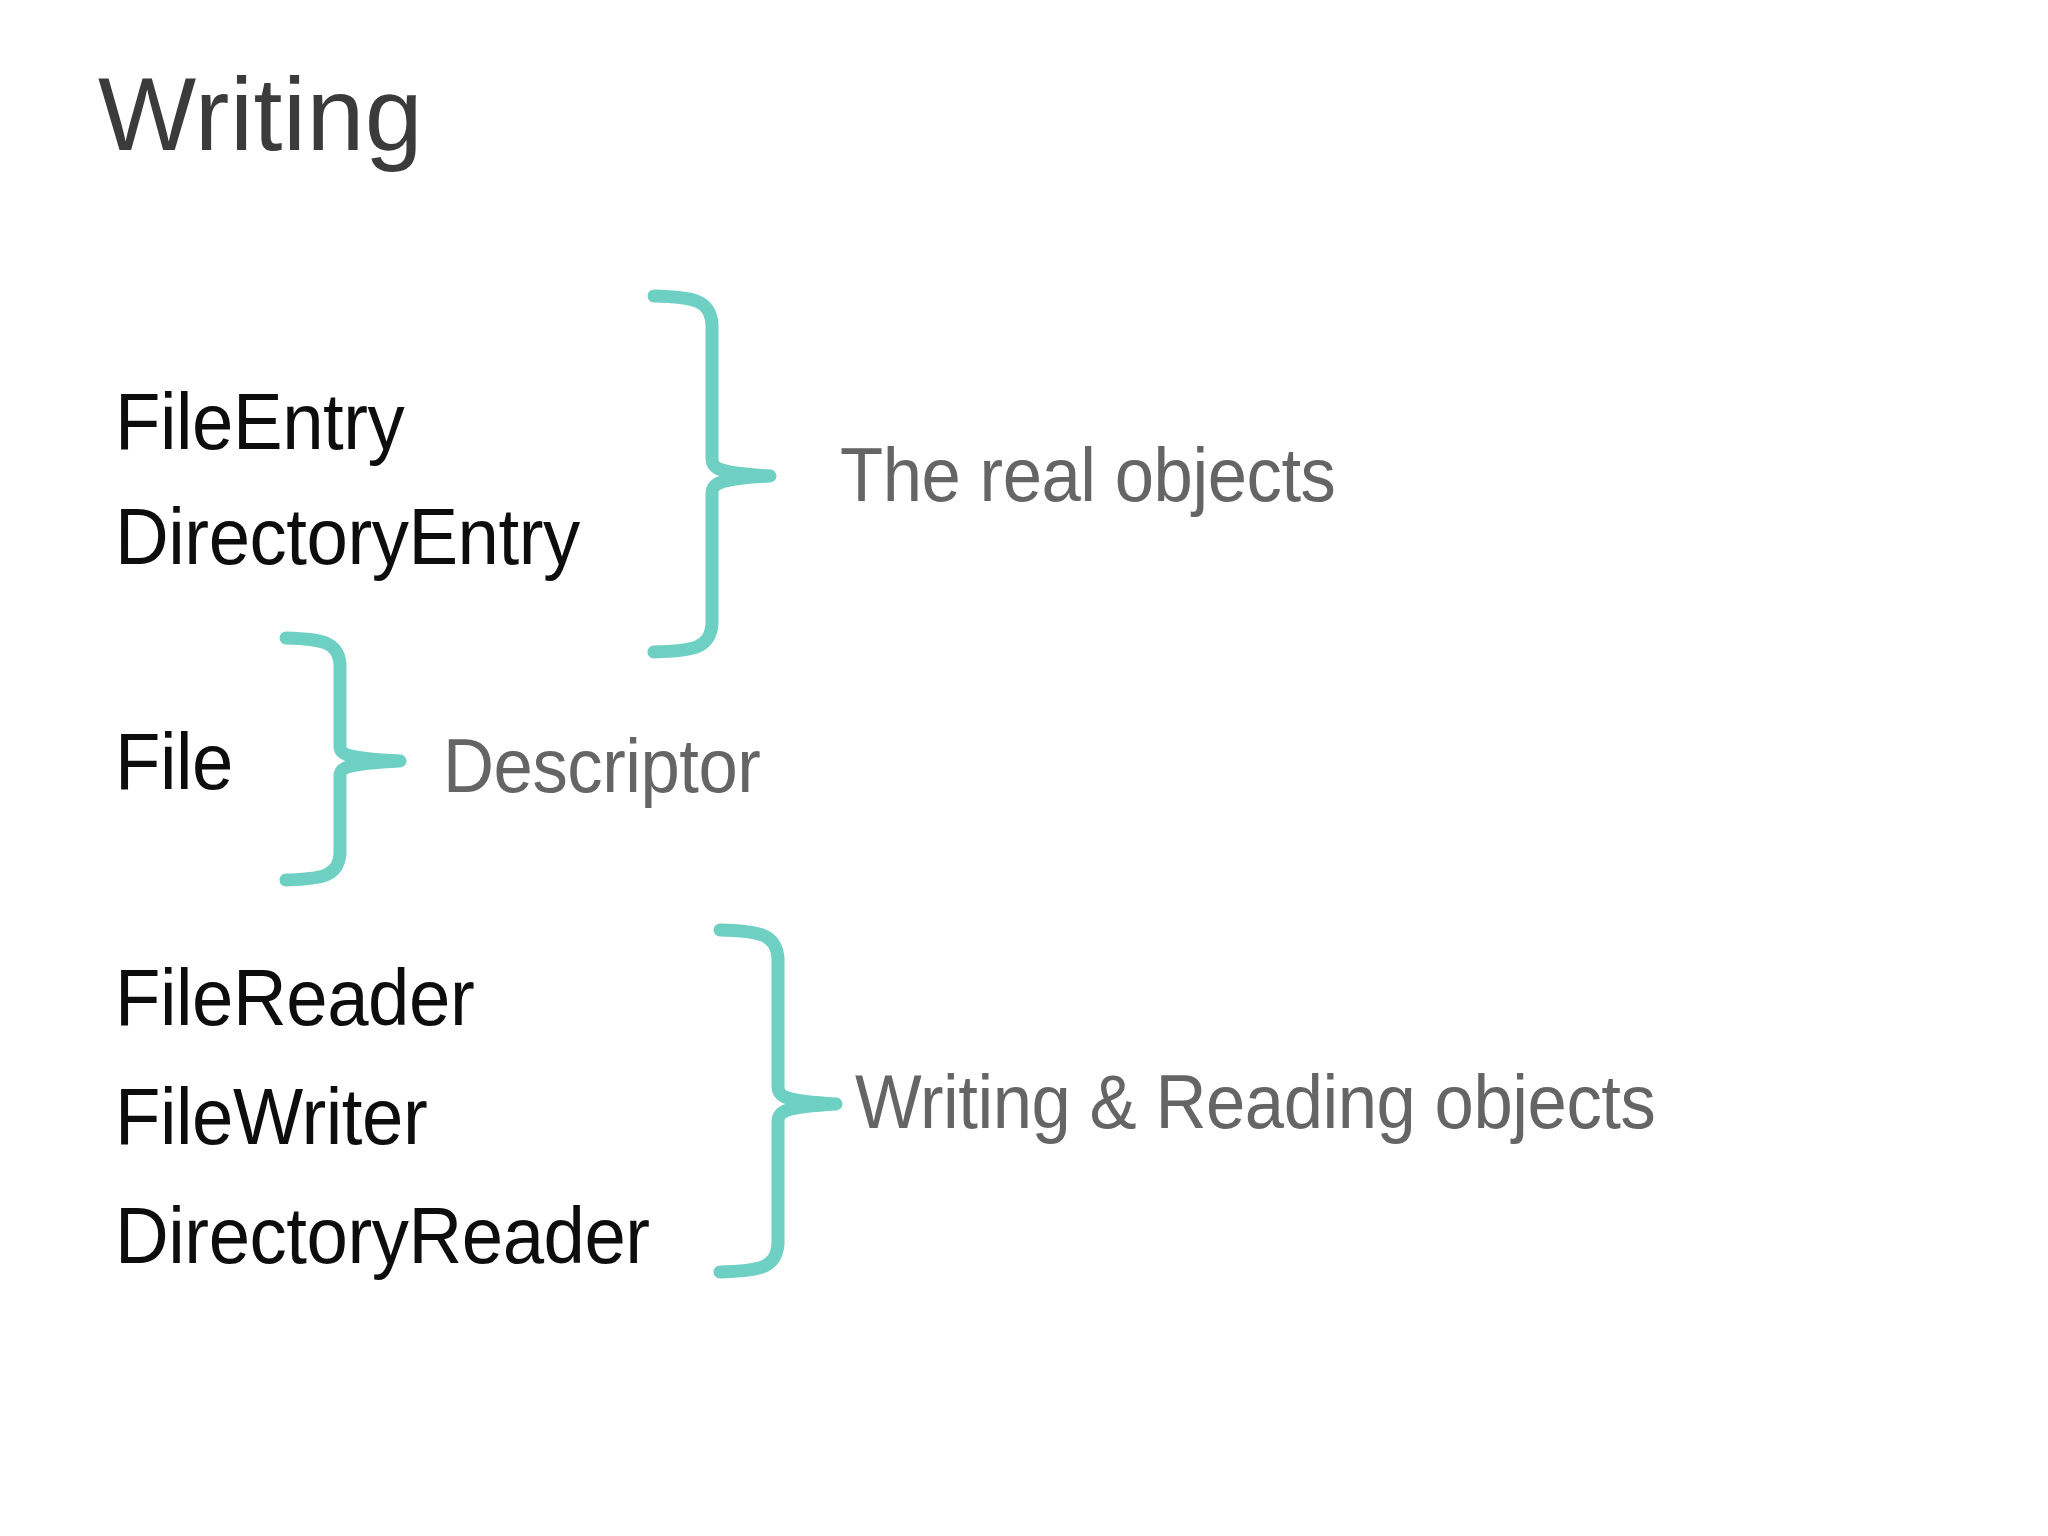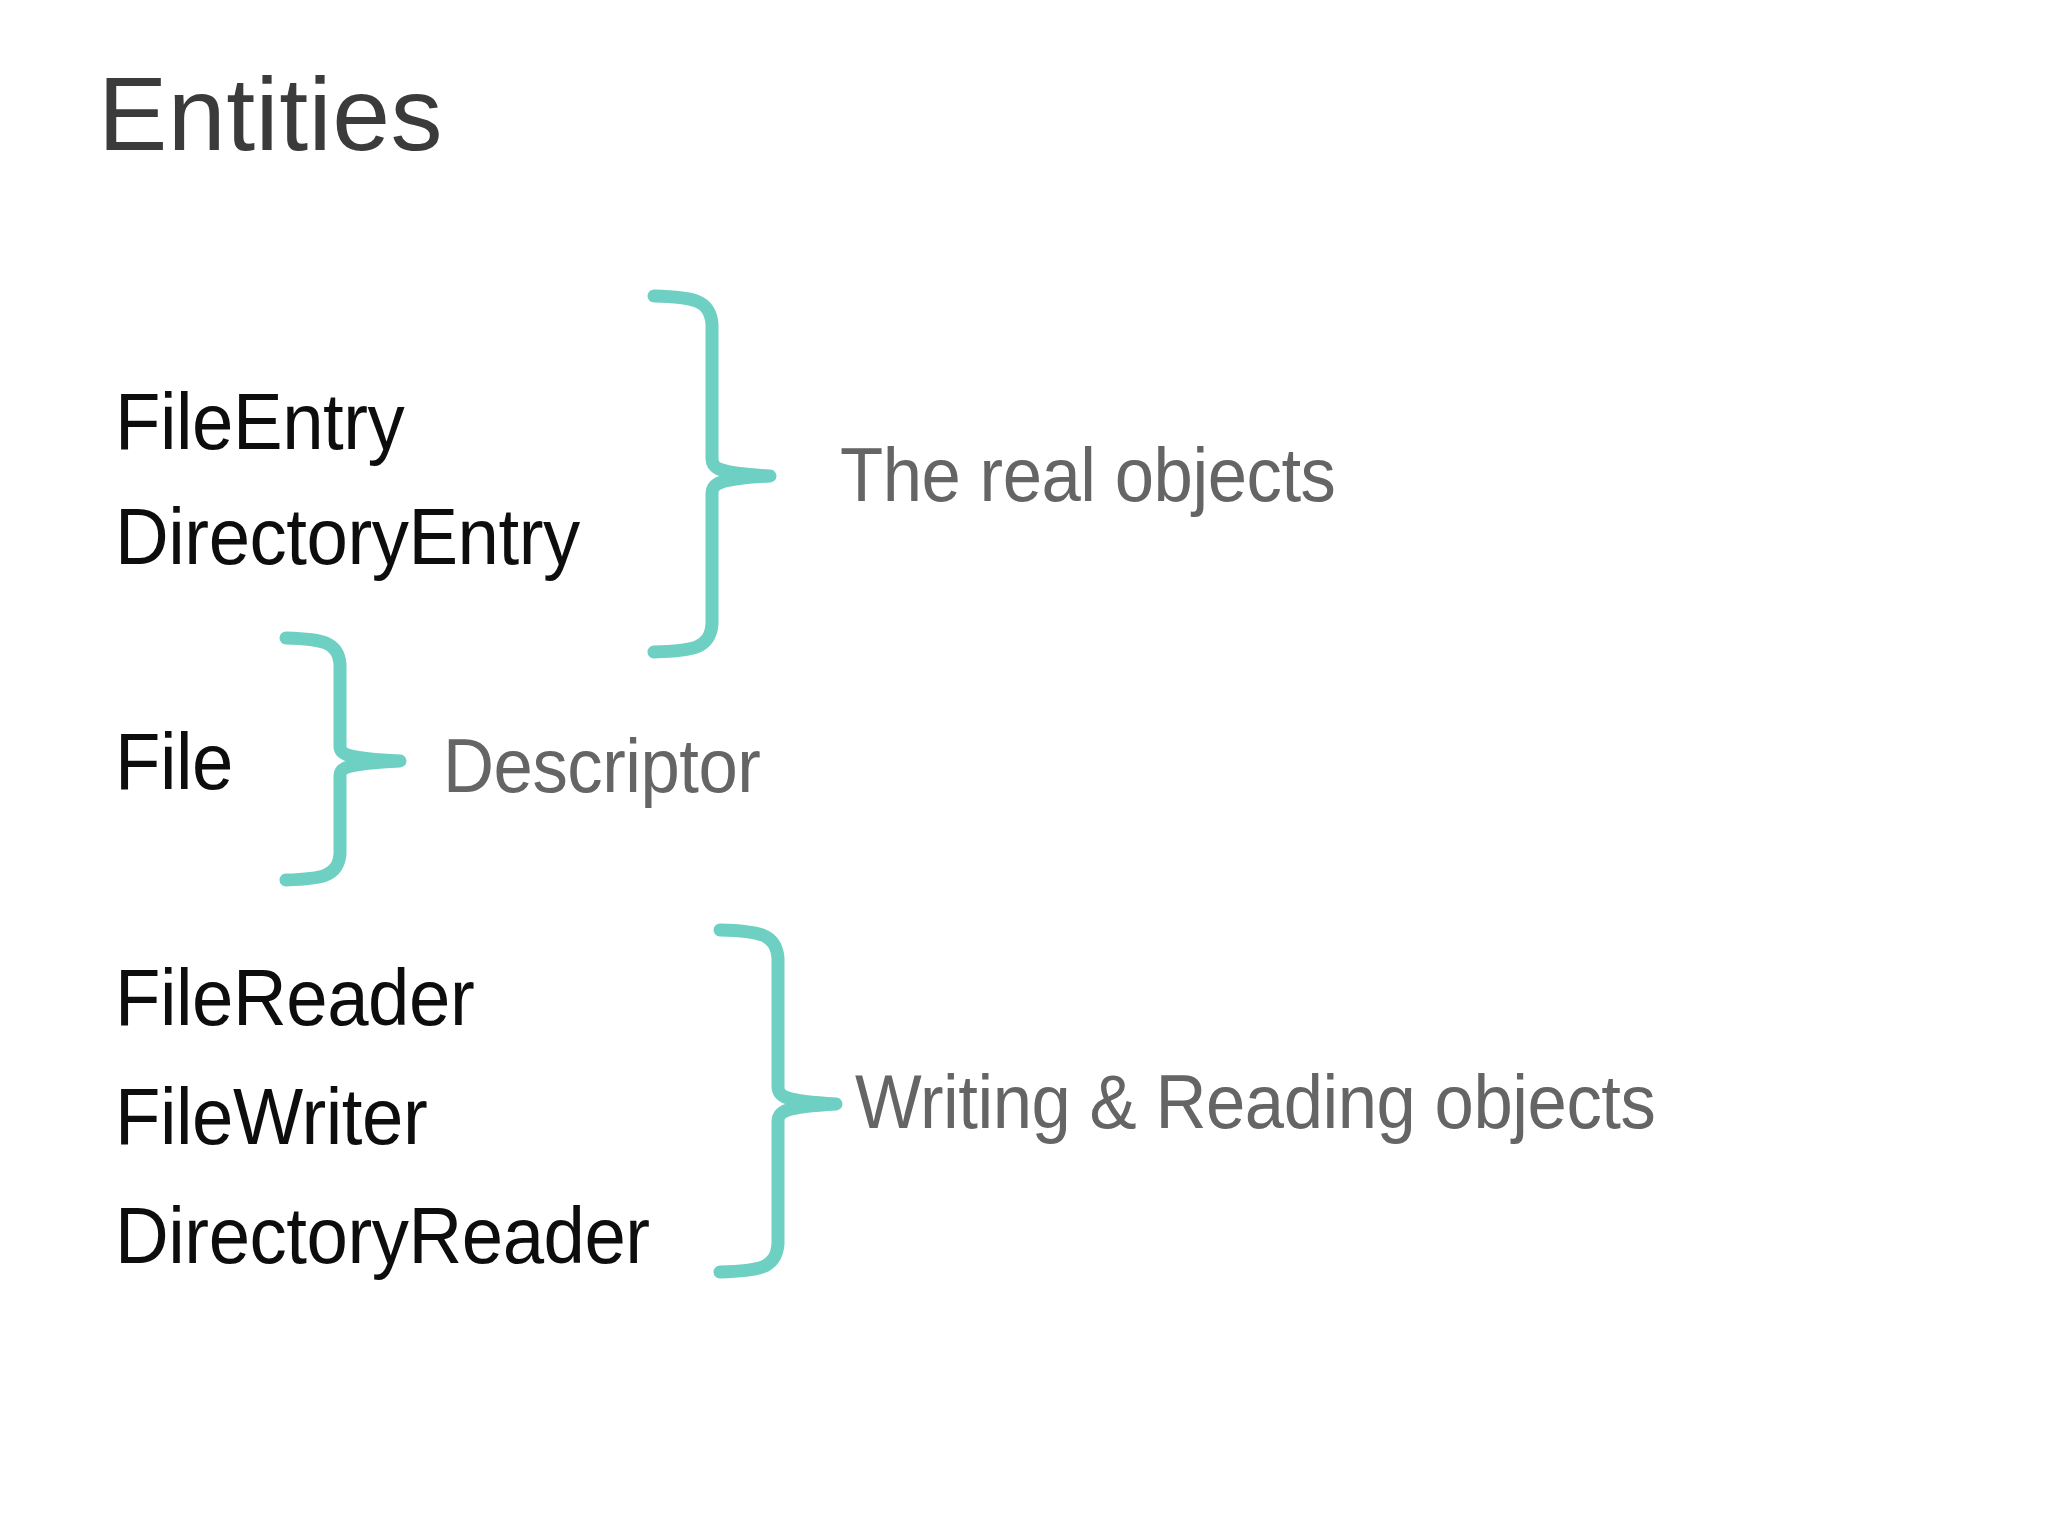"Entities" div.slide-title { text: Entities -> Writing }
